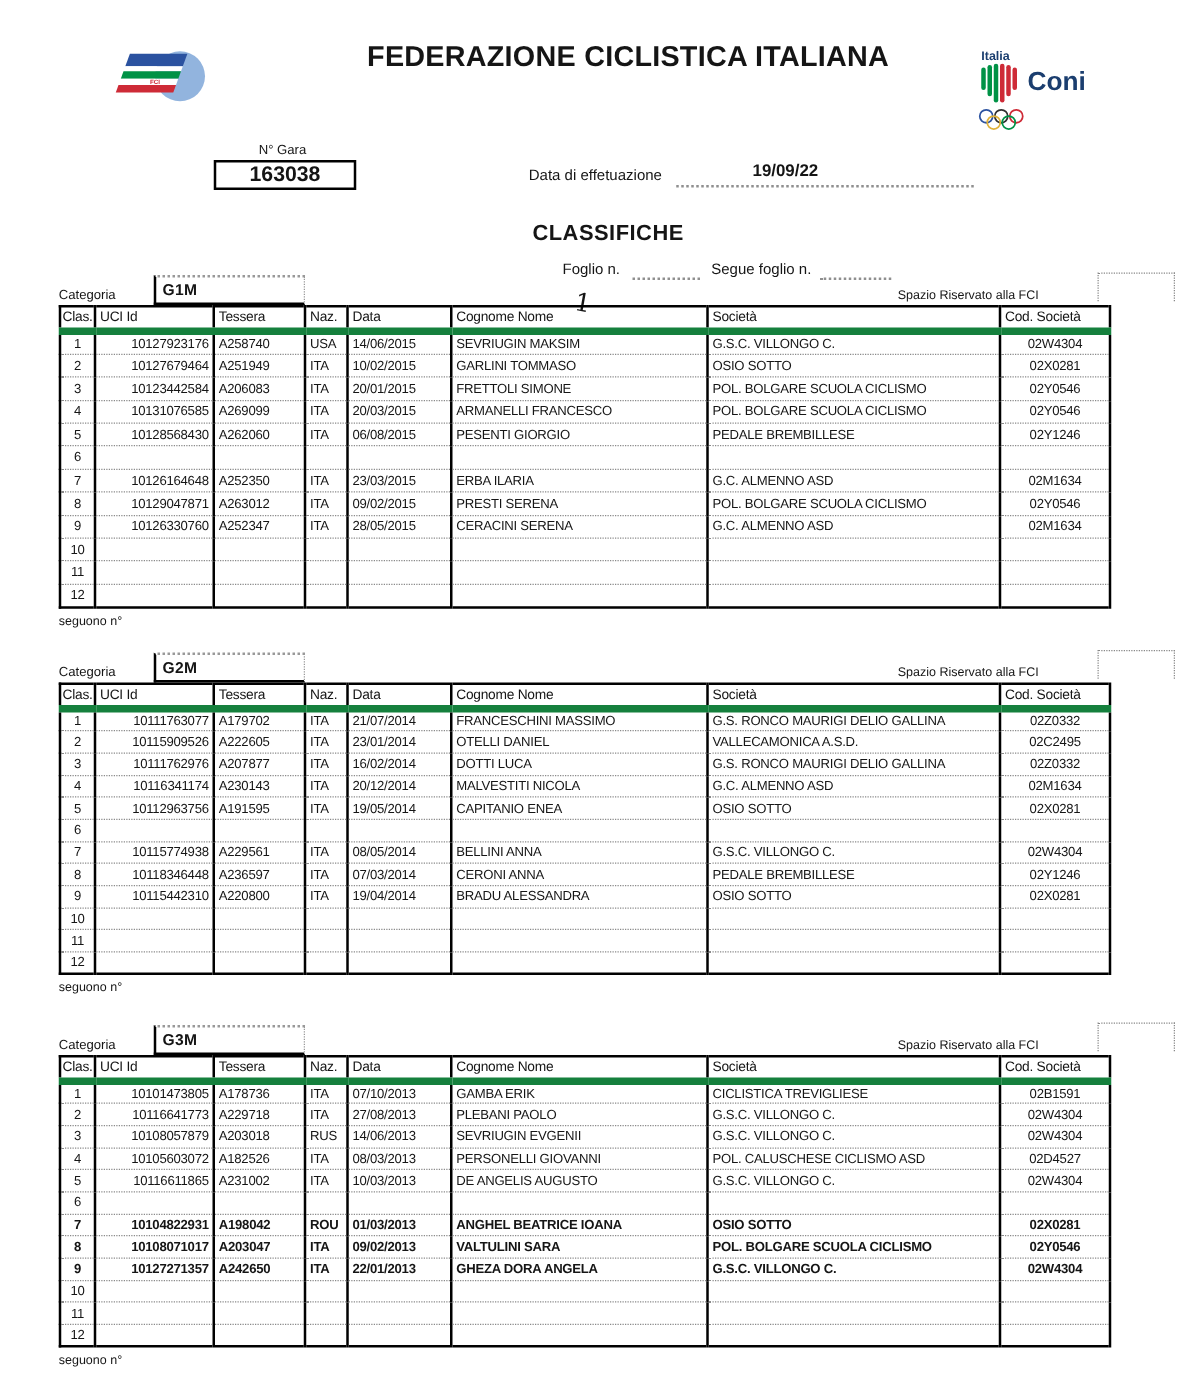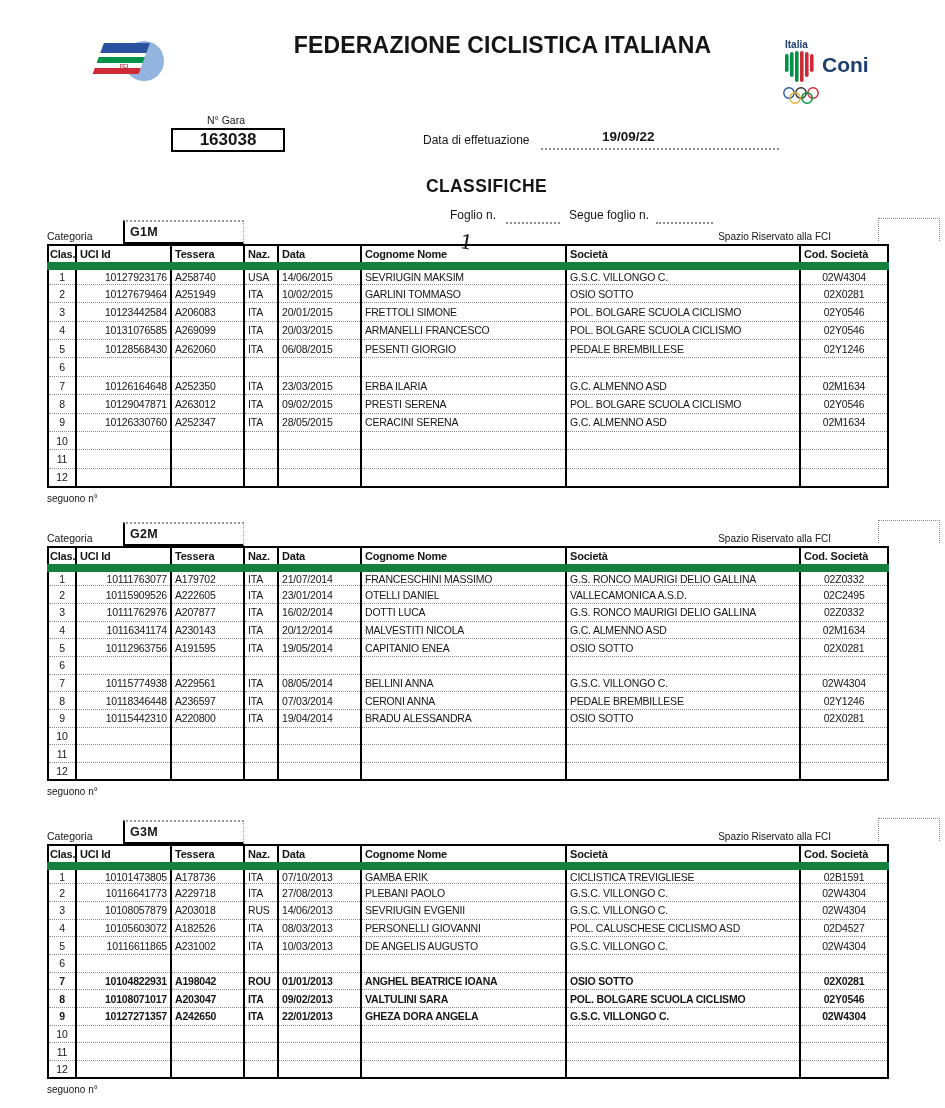"Clas." th { border-bottom: 8px solid #15803d -> 6px solid #15803d; font-weight: bold -> normal }
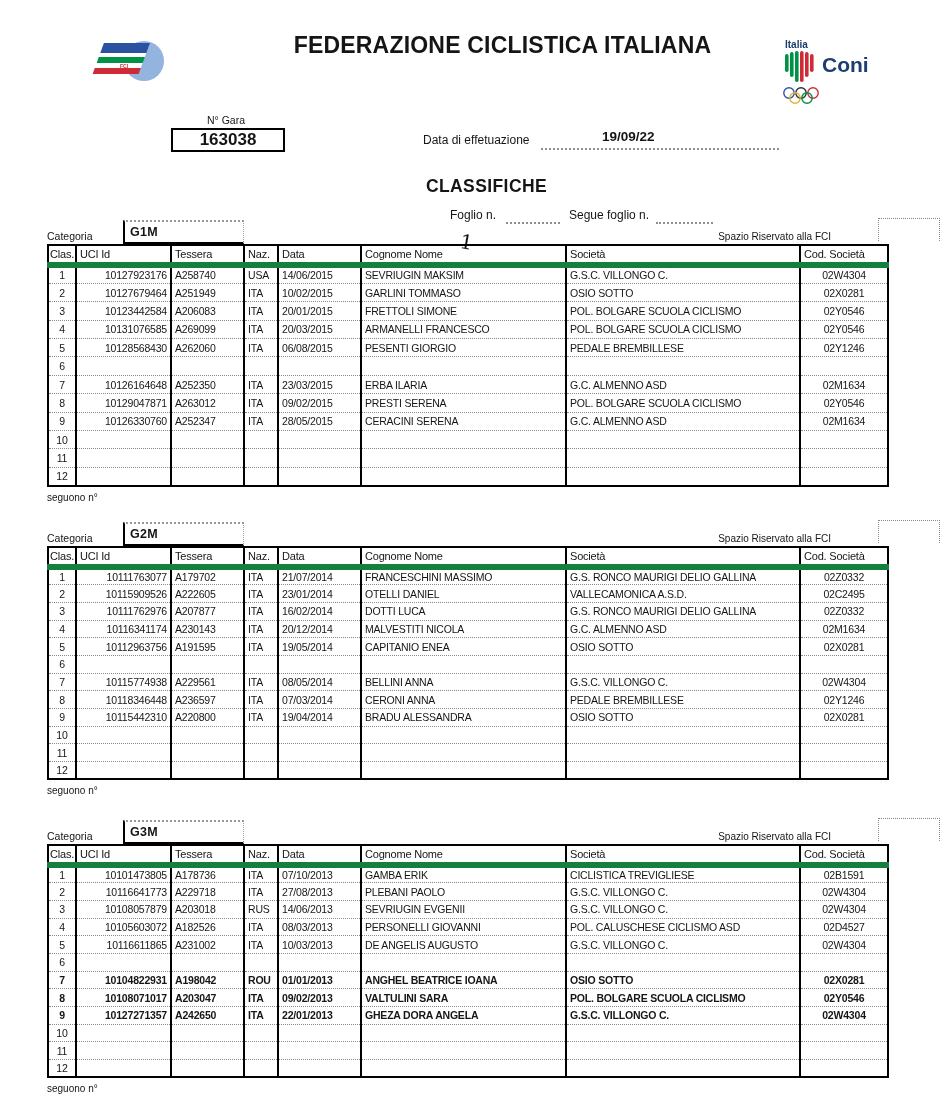"01/01/2013" td.c4 { text: 01/01/2013 -> 01/03/2013 }
